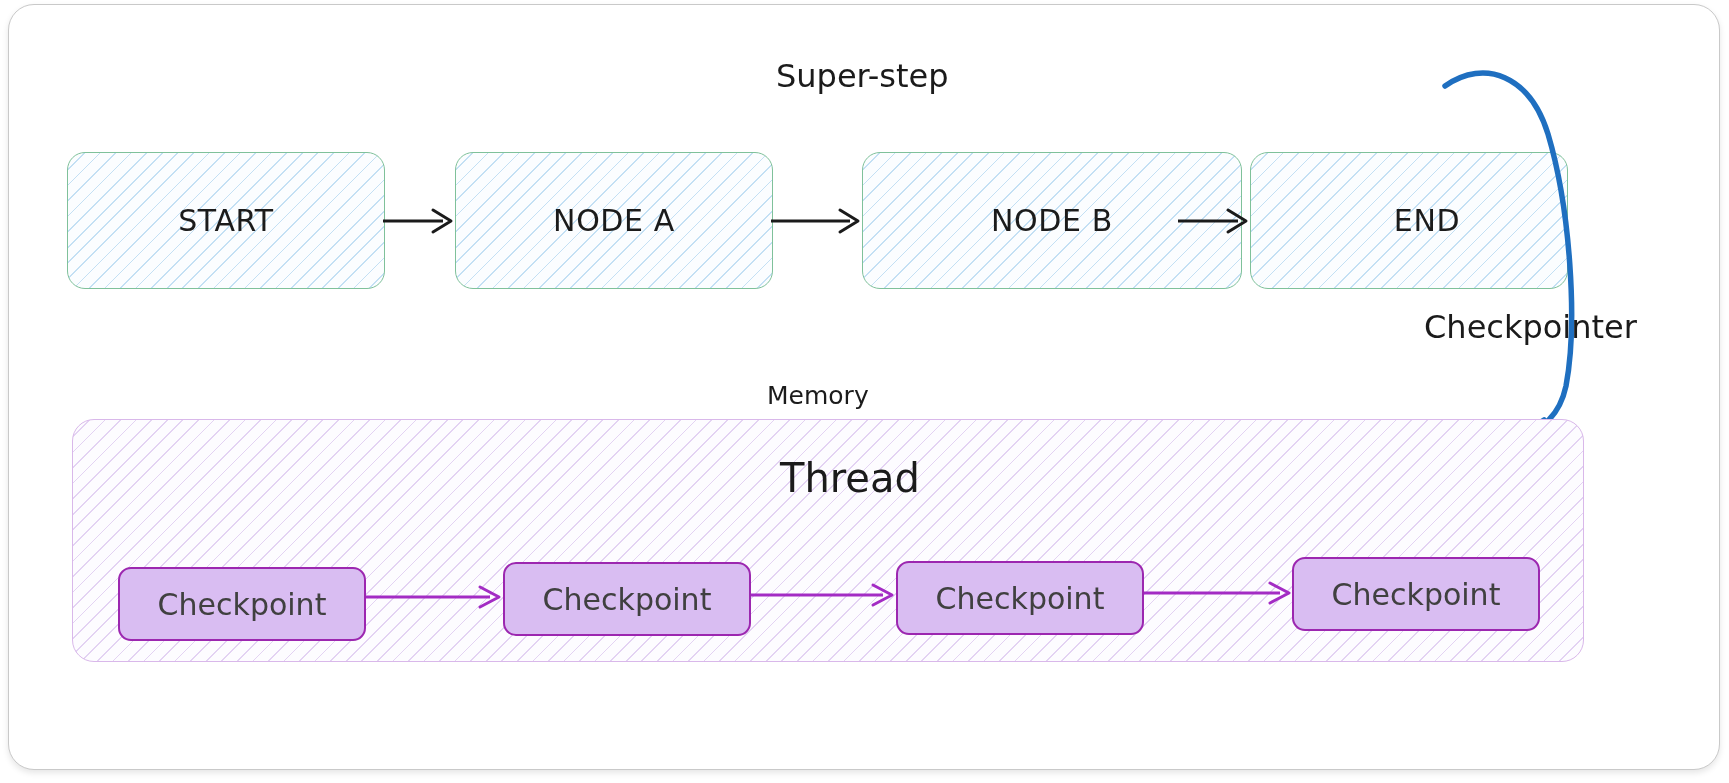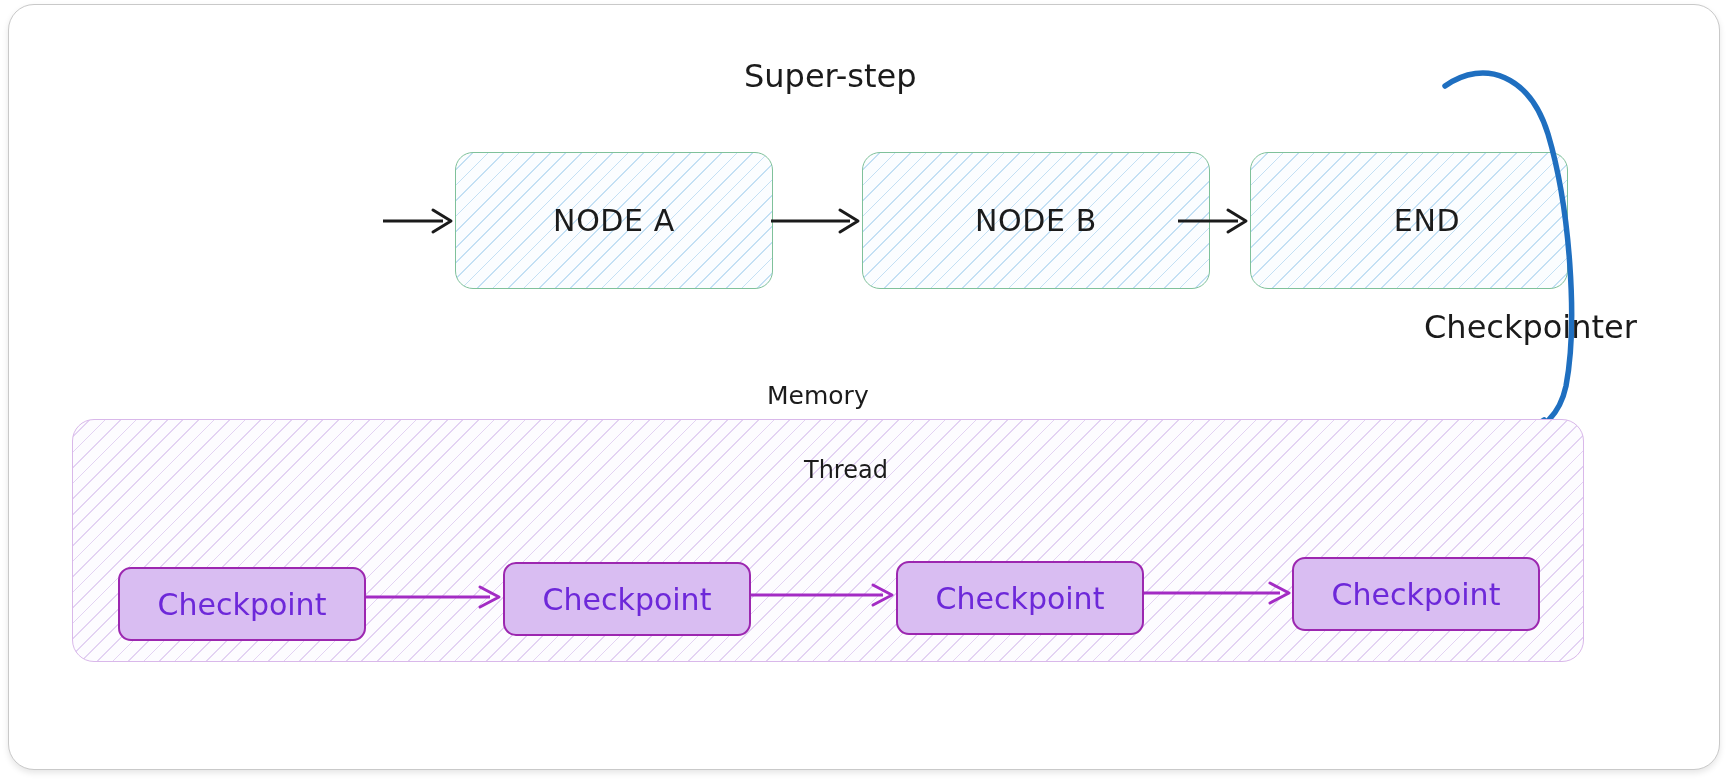"Super-step" div.label { left: 744px -> 776px }
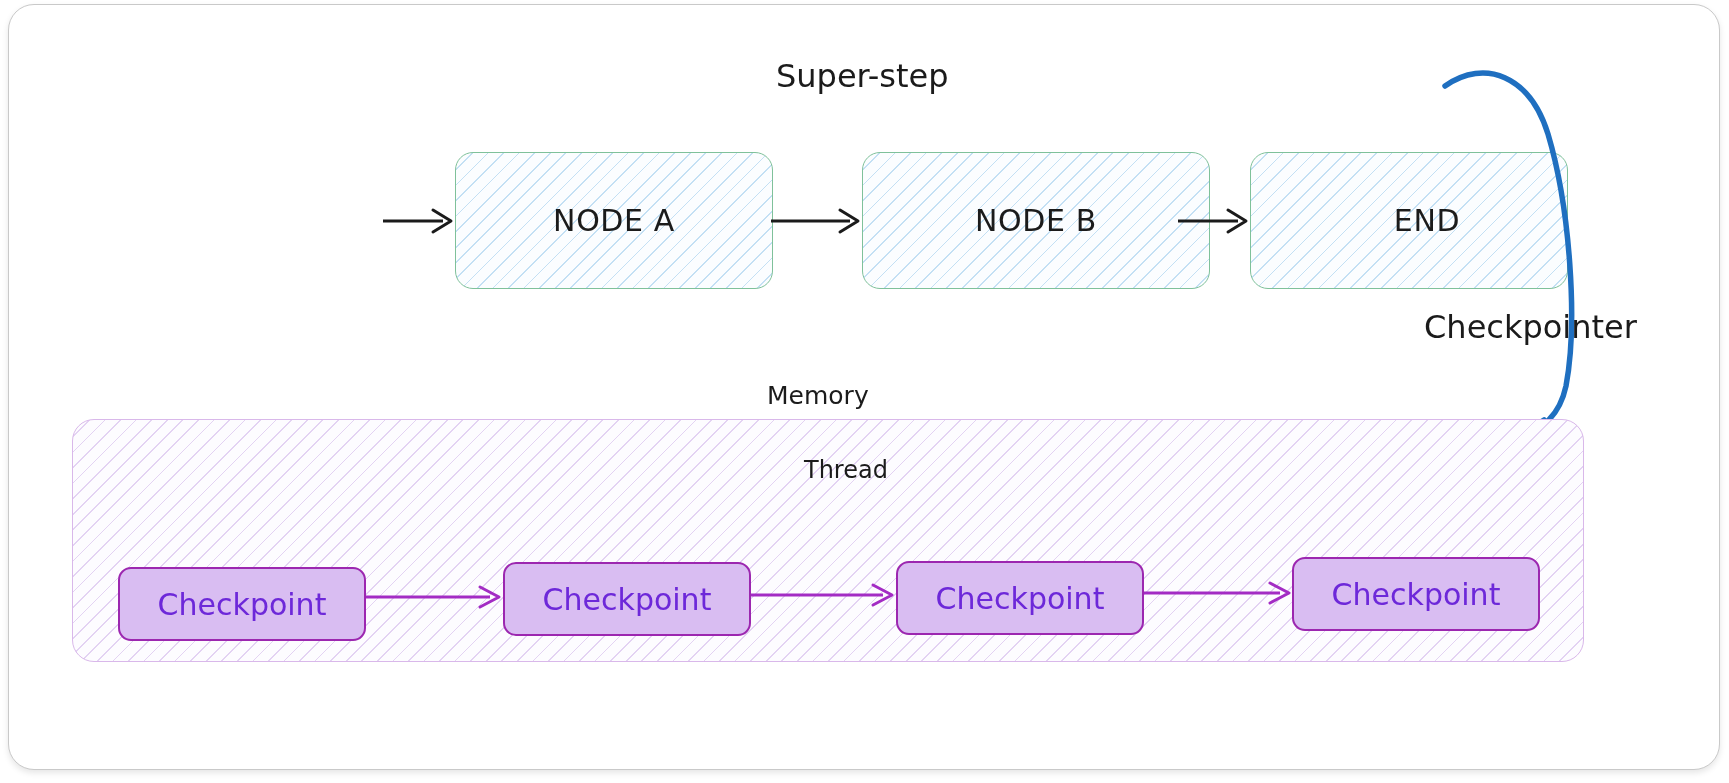"START" div.gnode { html: none -> <div> <span>START</span> </div> }
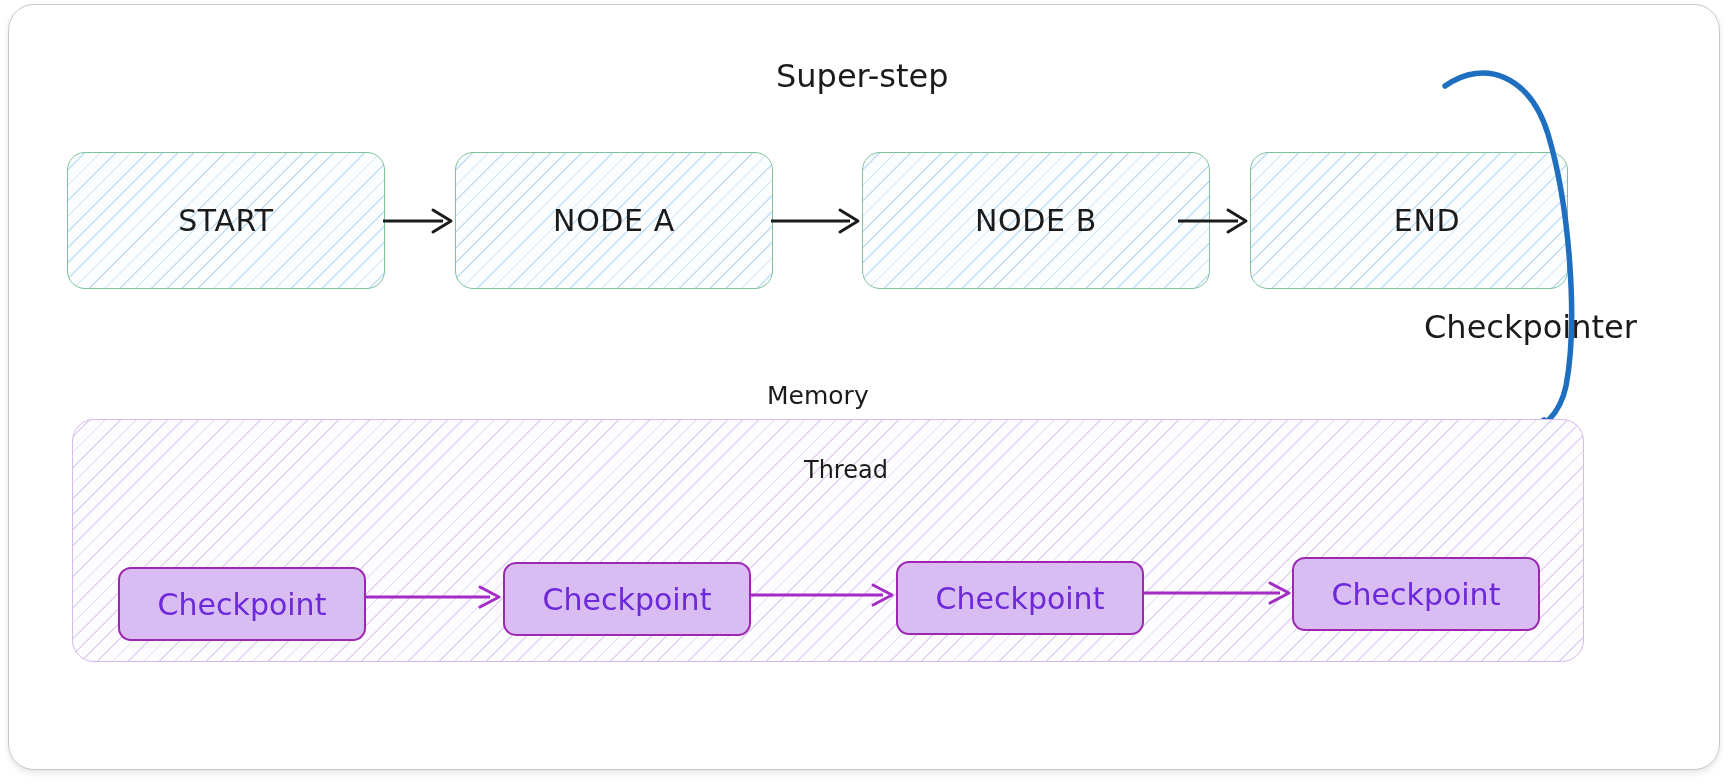"NODE B" div.gnode { width: 348px -> 380px }
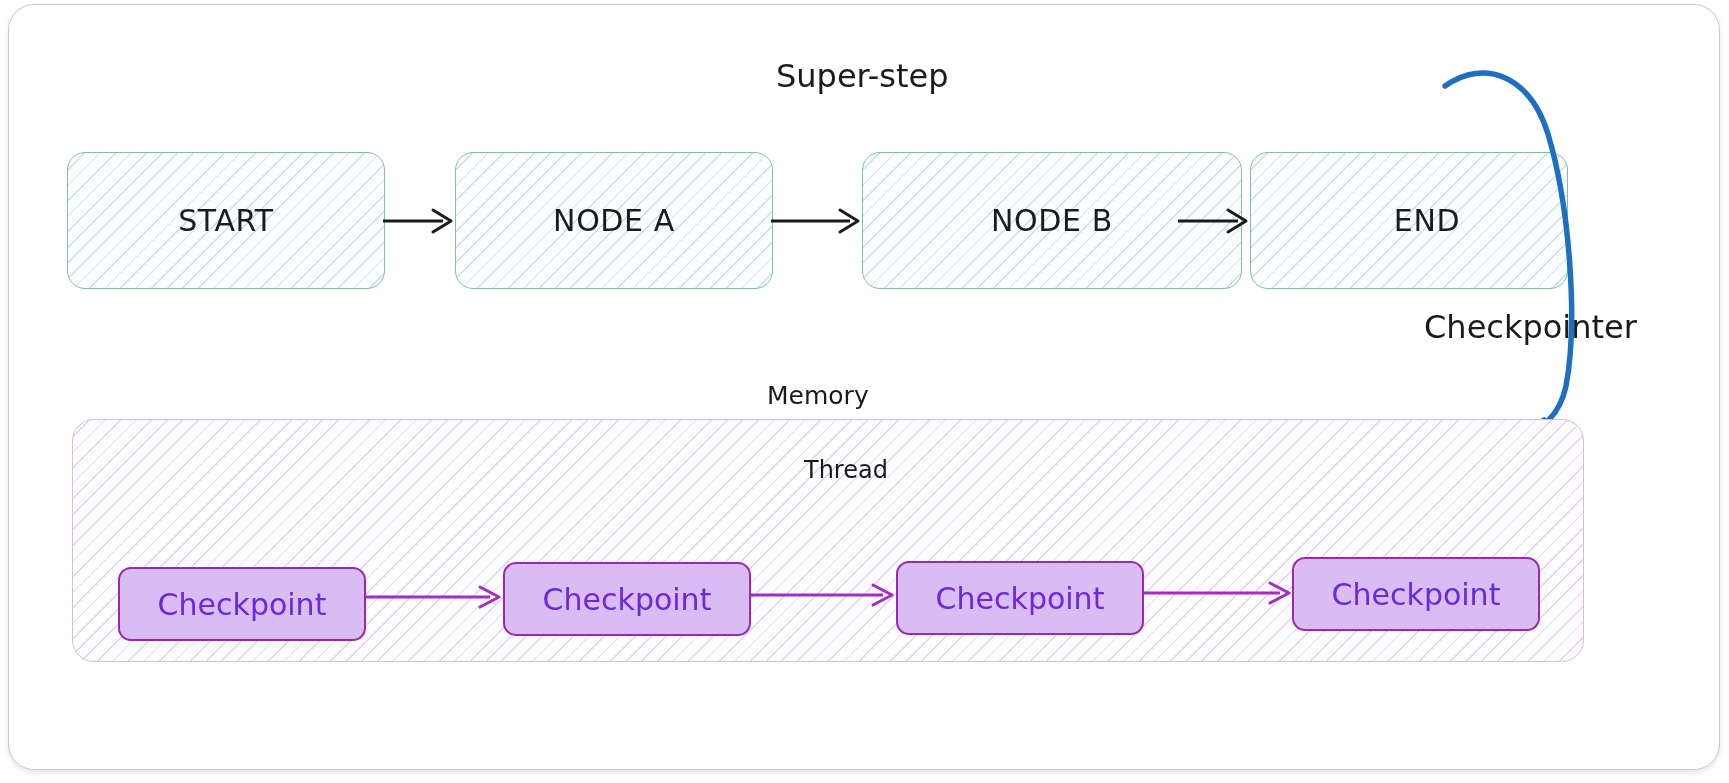"Thread" div.label { font-size: 24px -> 40px; margin-left: 24px -> none }
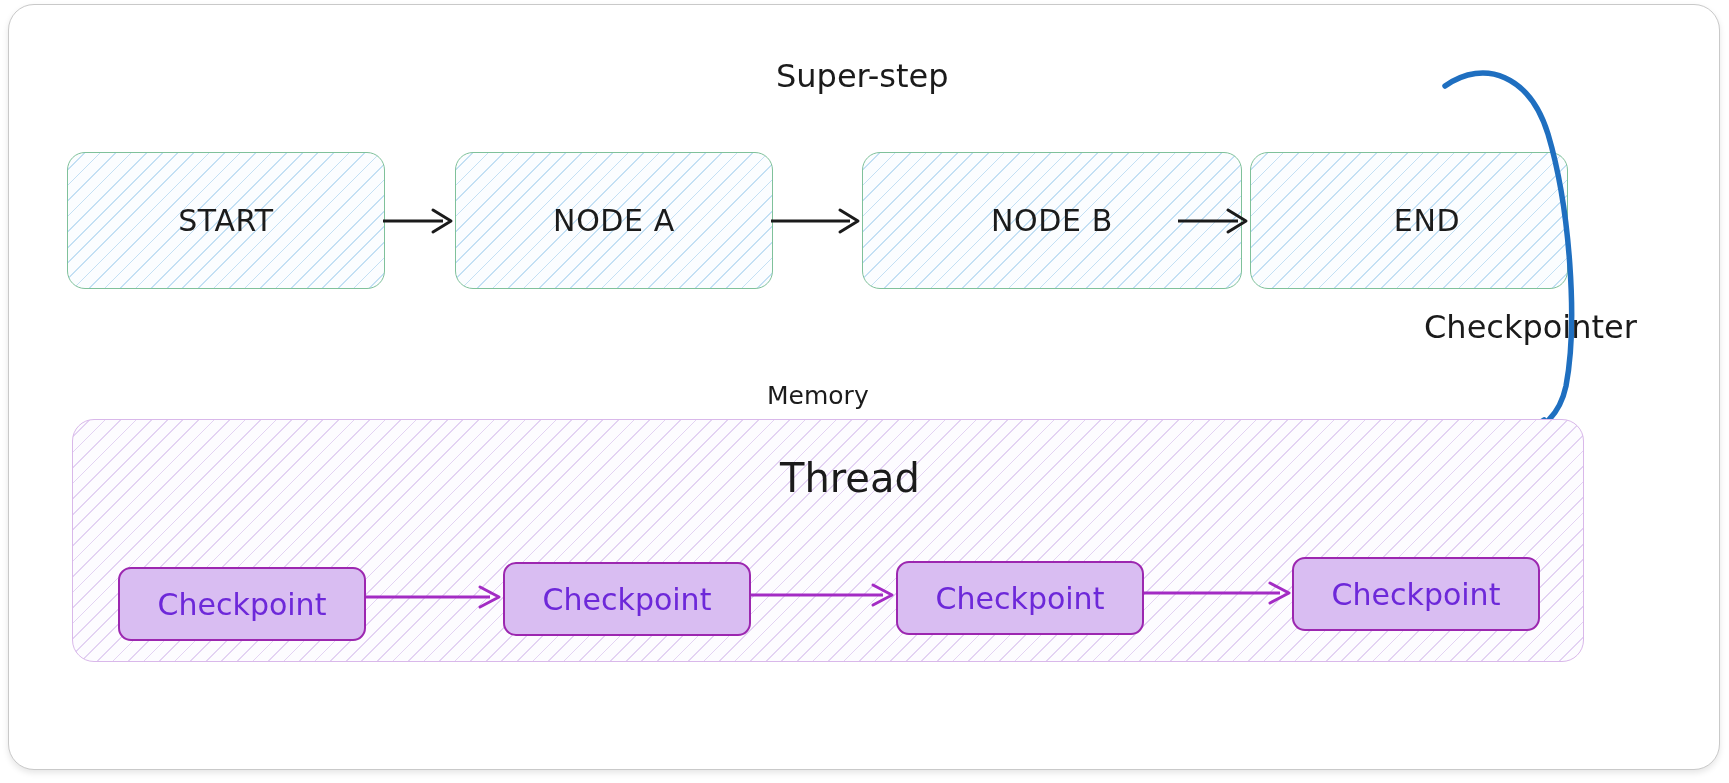"Checkpoint" .cpnode-label { color: #6d28d9 -> #404040 }
